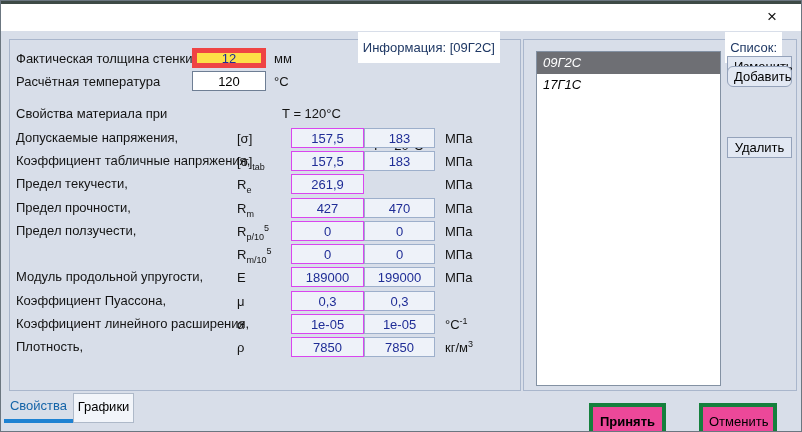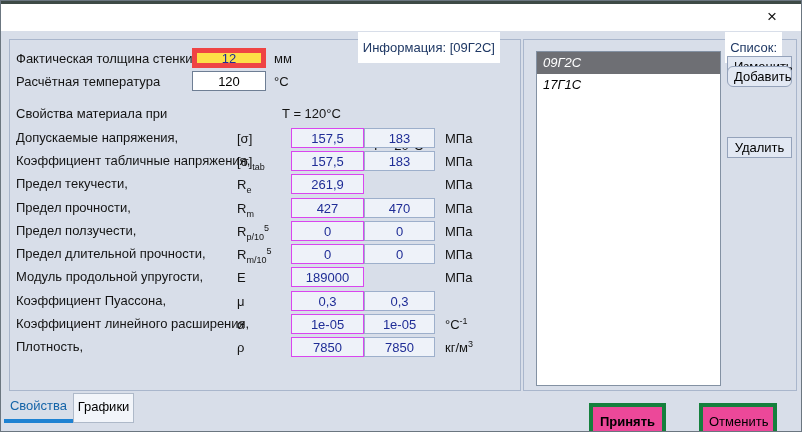"Предел длительной прочности," span.lbl { html: <span>Предел длительной прочности,</span> -> none }
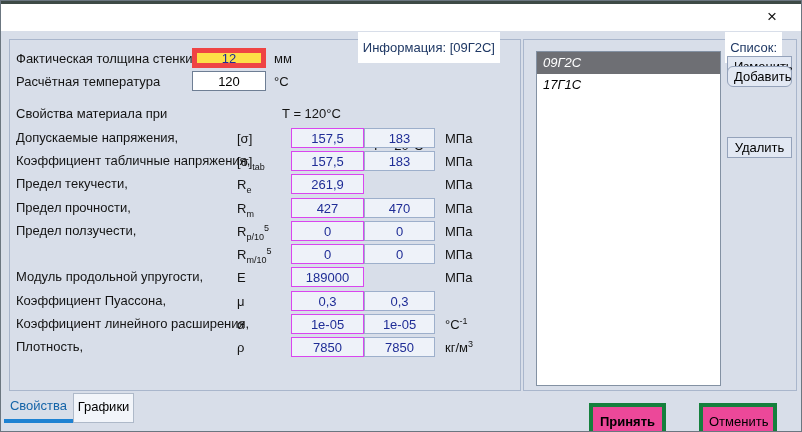"199000" input.fld { html: none -> <input> }
